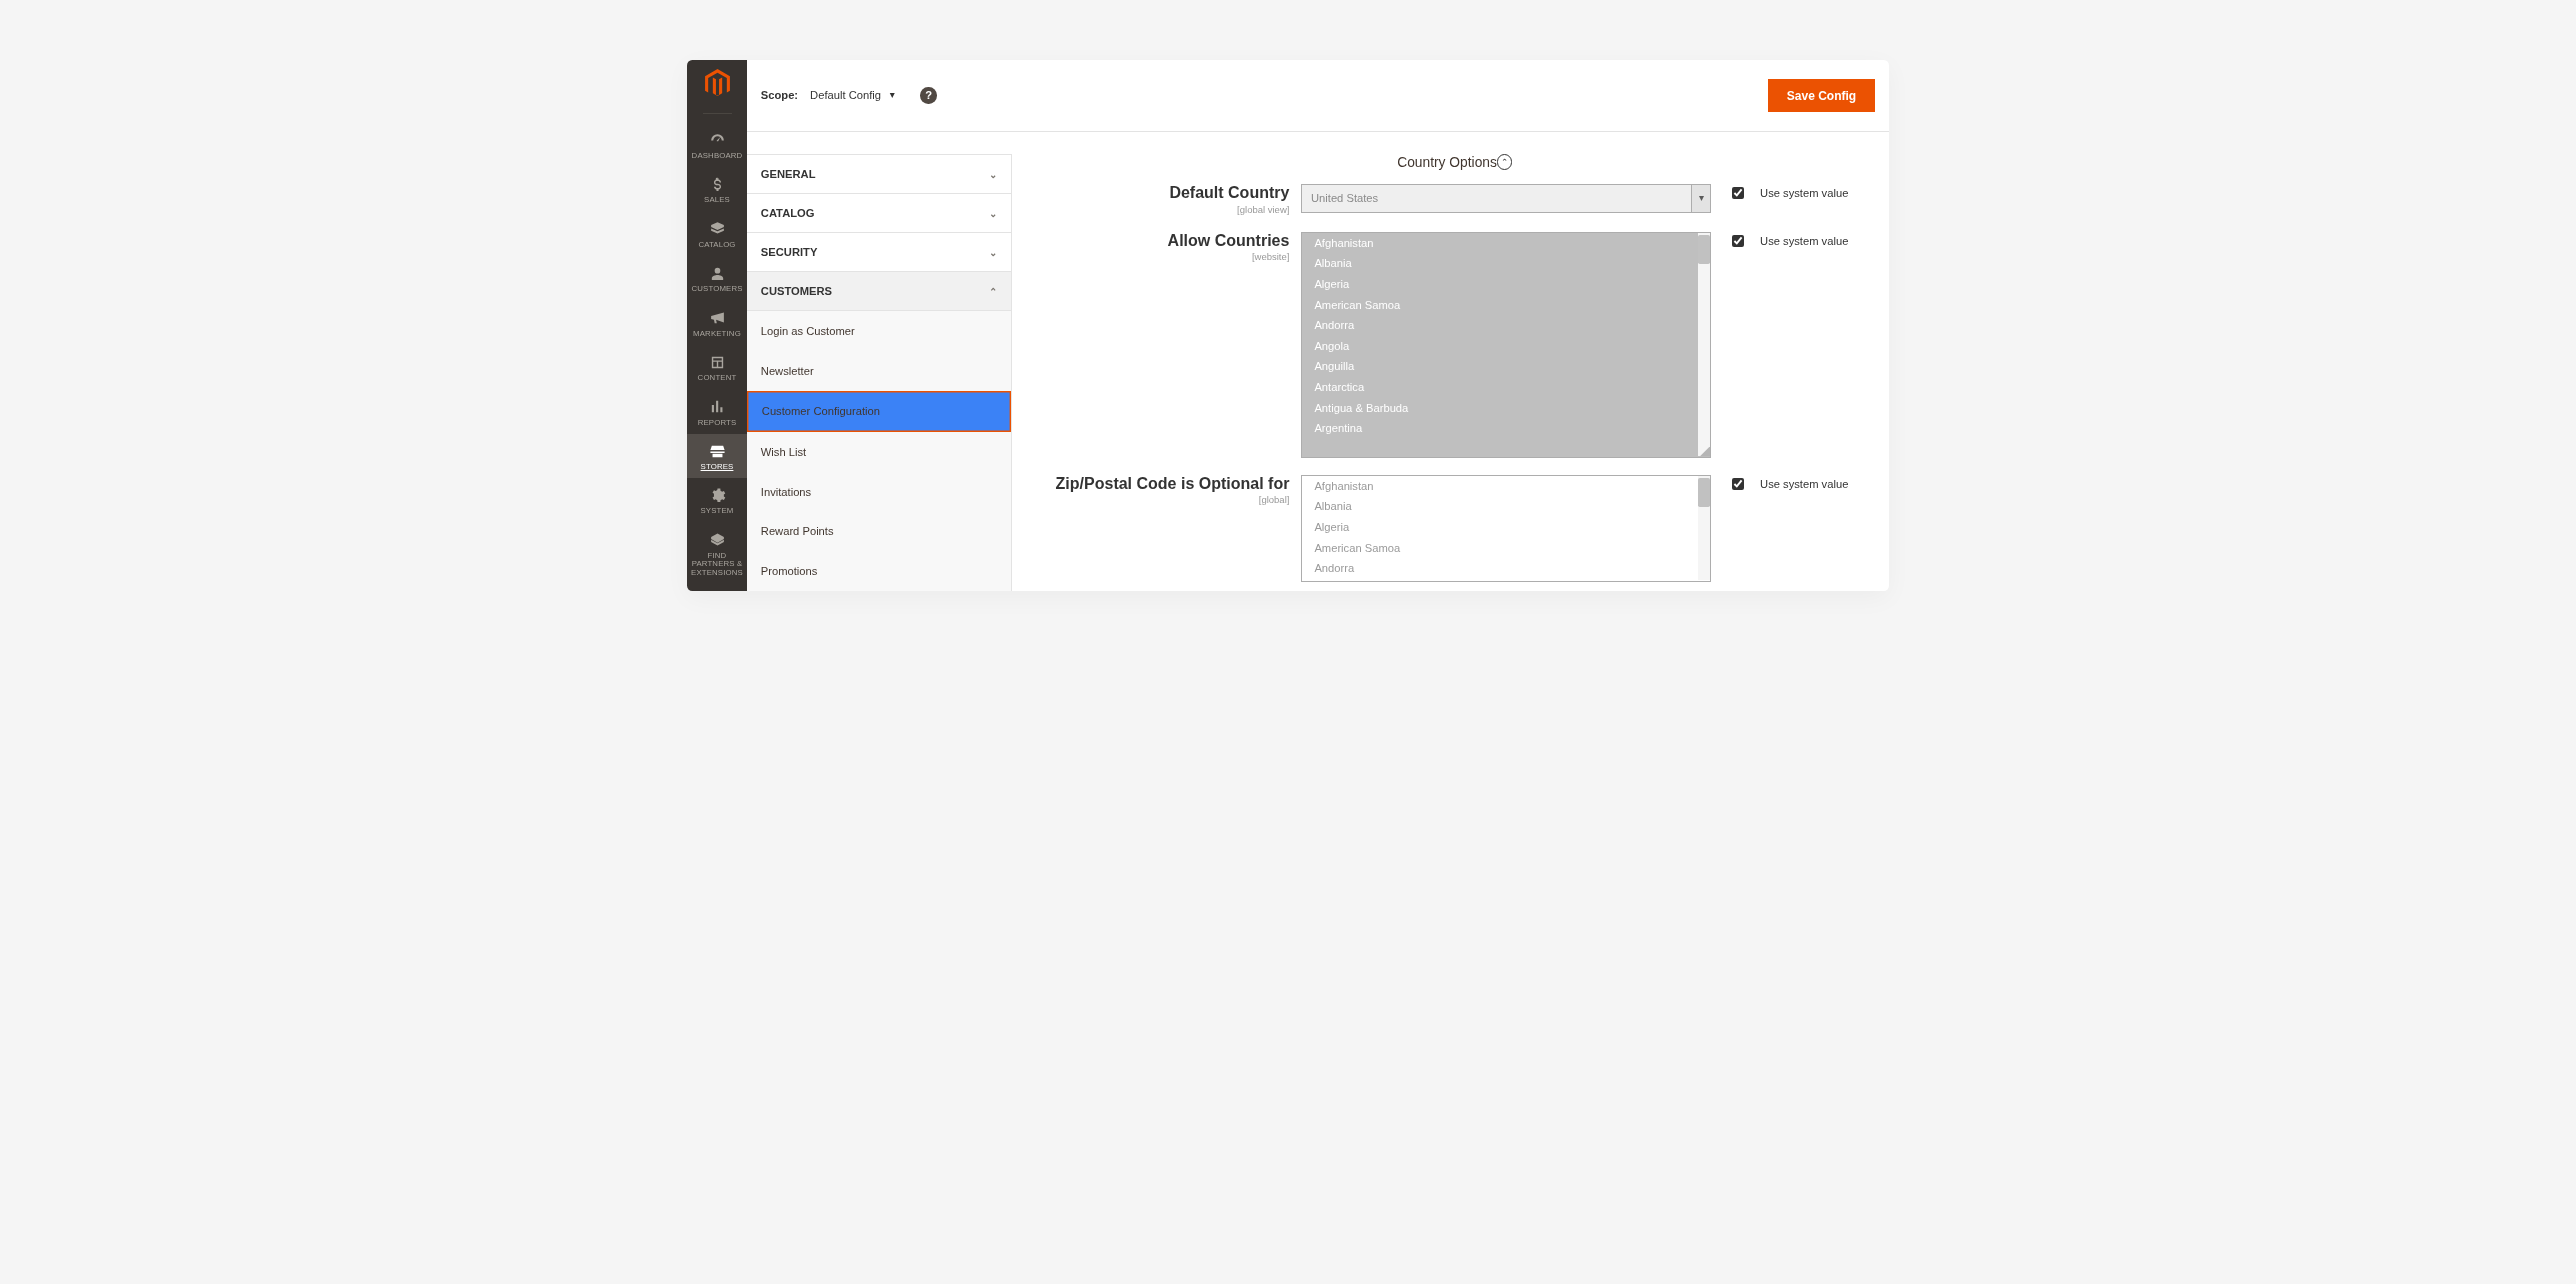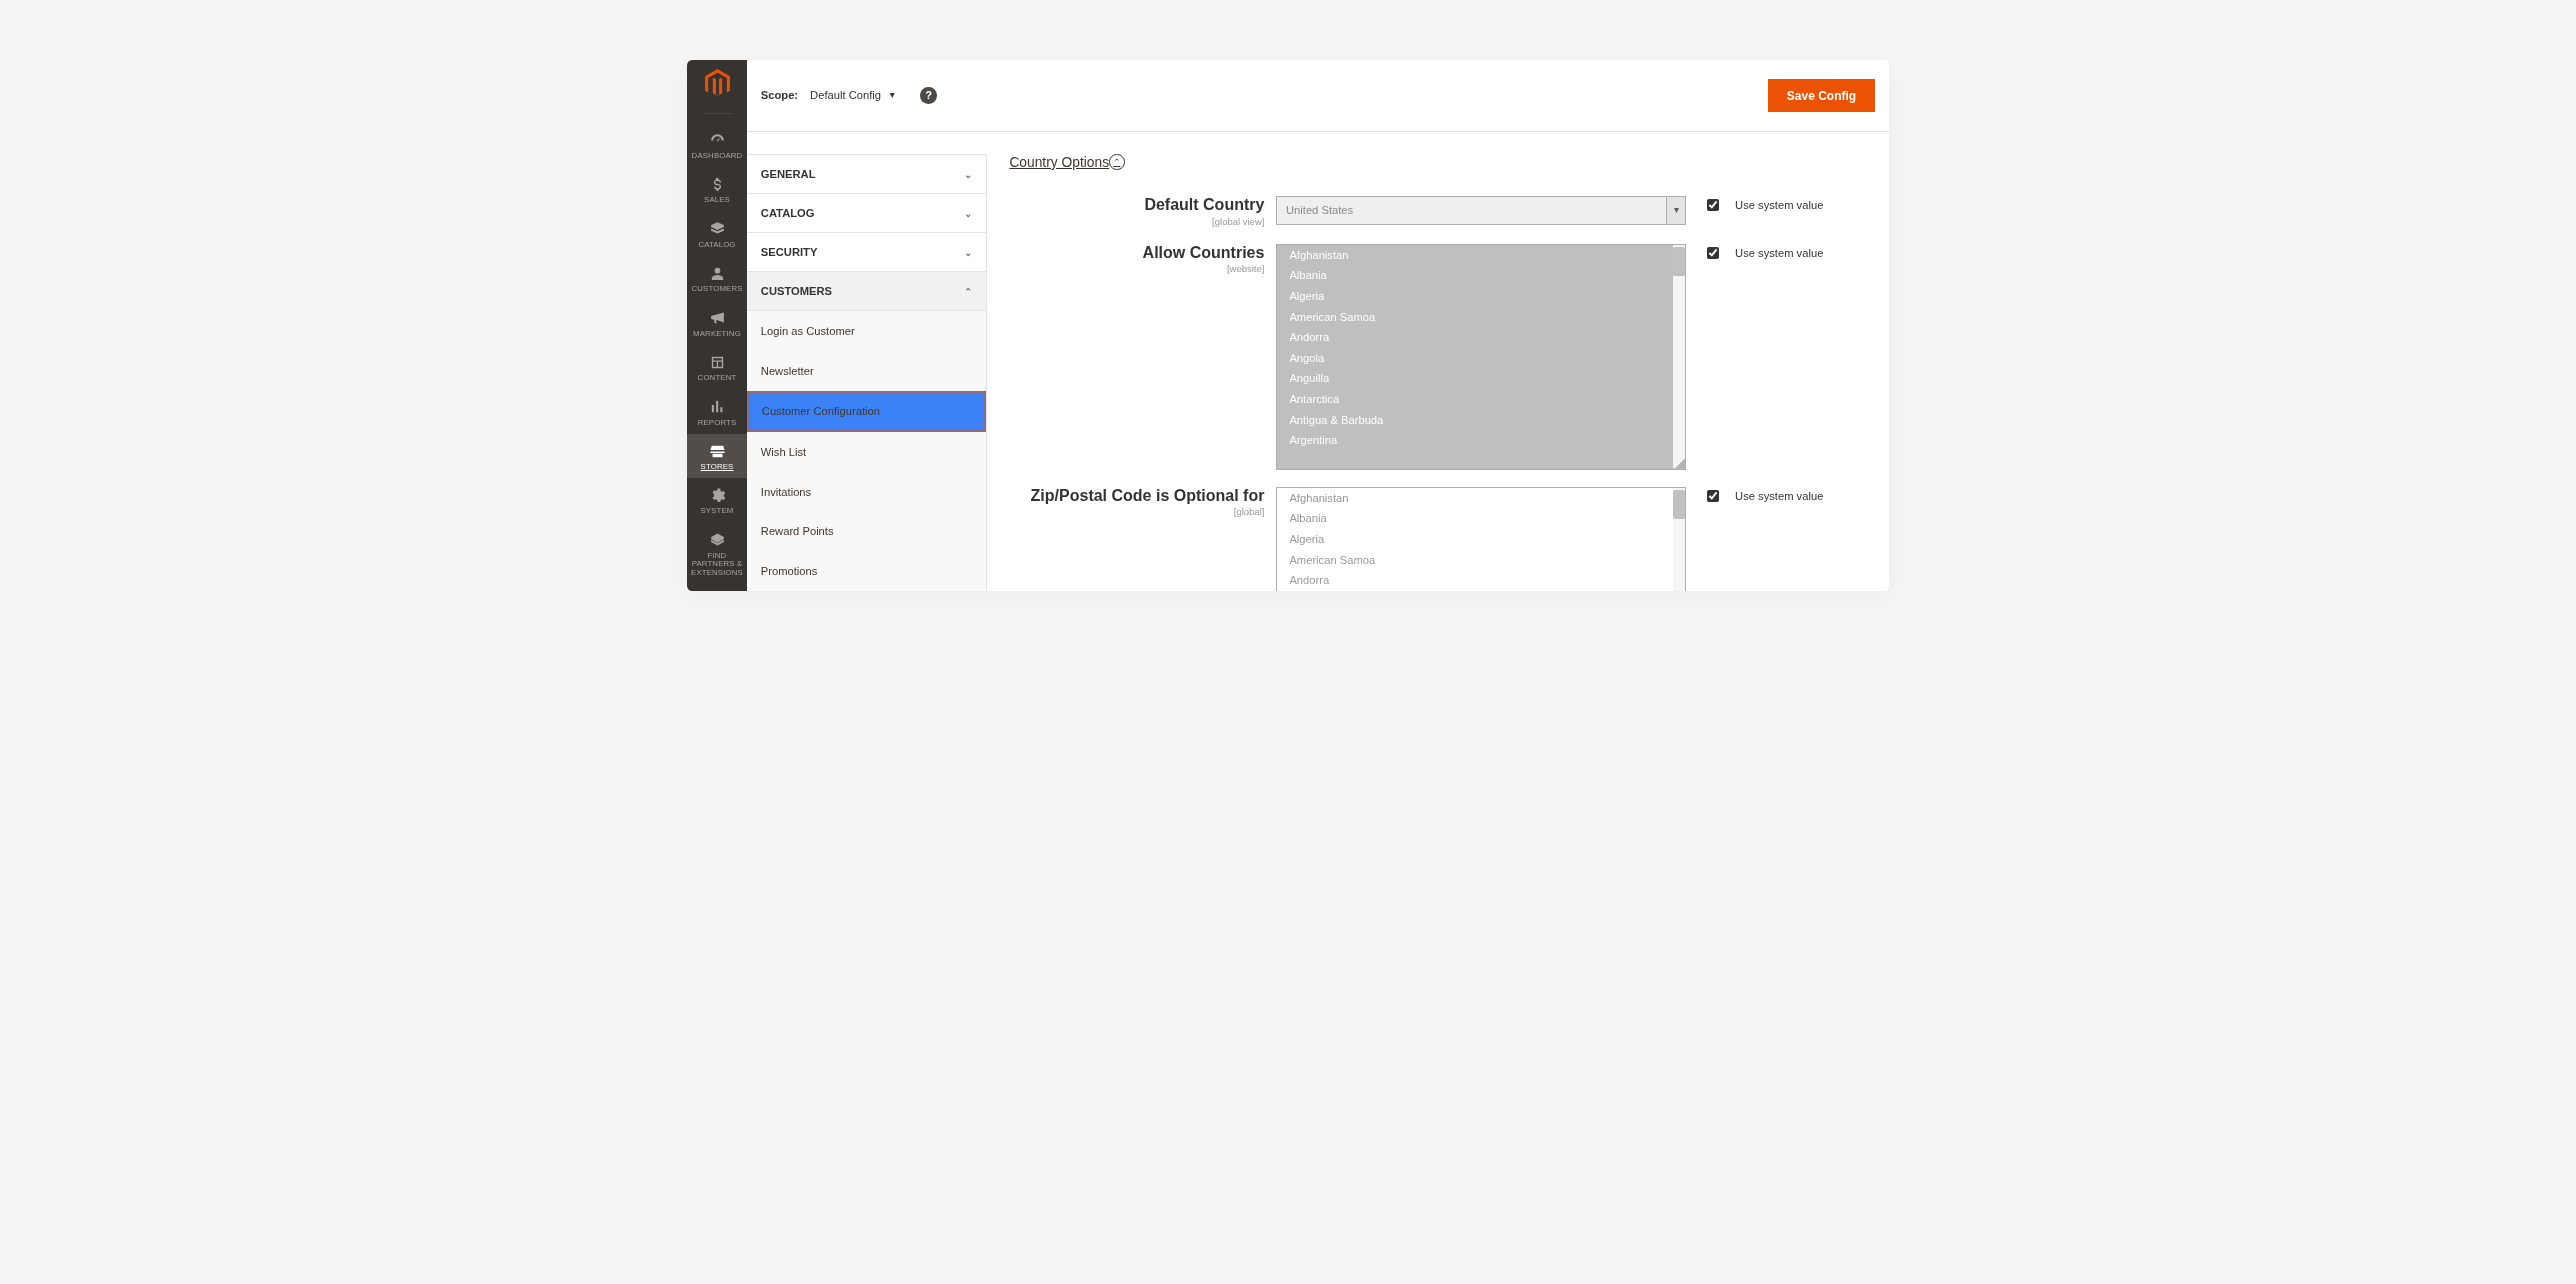"Country Options" .section-title { justify-content: flex-start -> center; margin-bottom: 26px -> 14px; text-decoration: underline -> none }
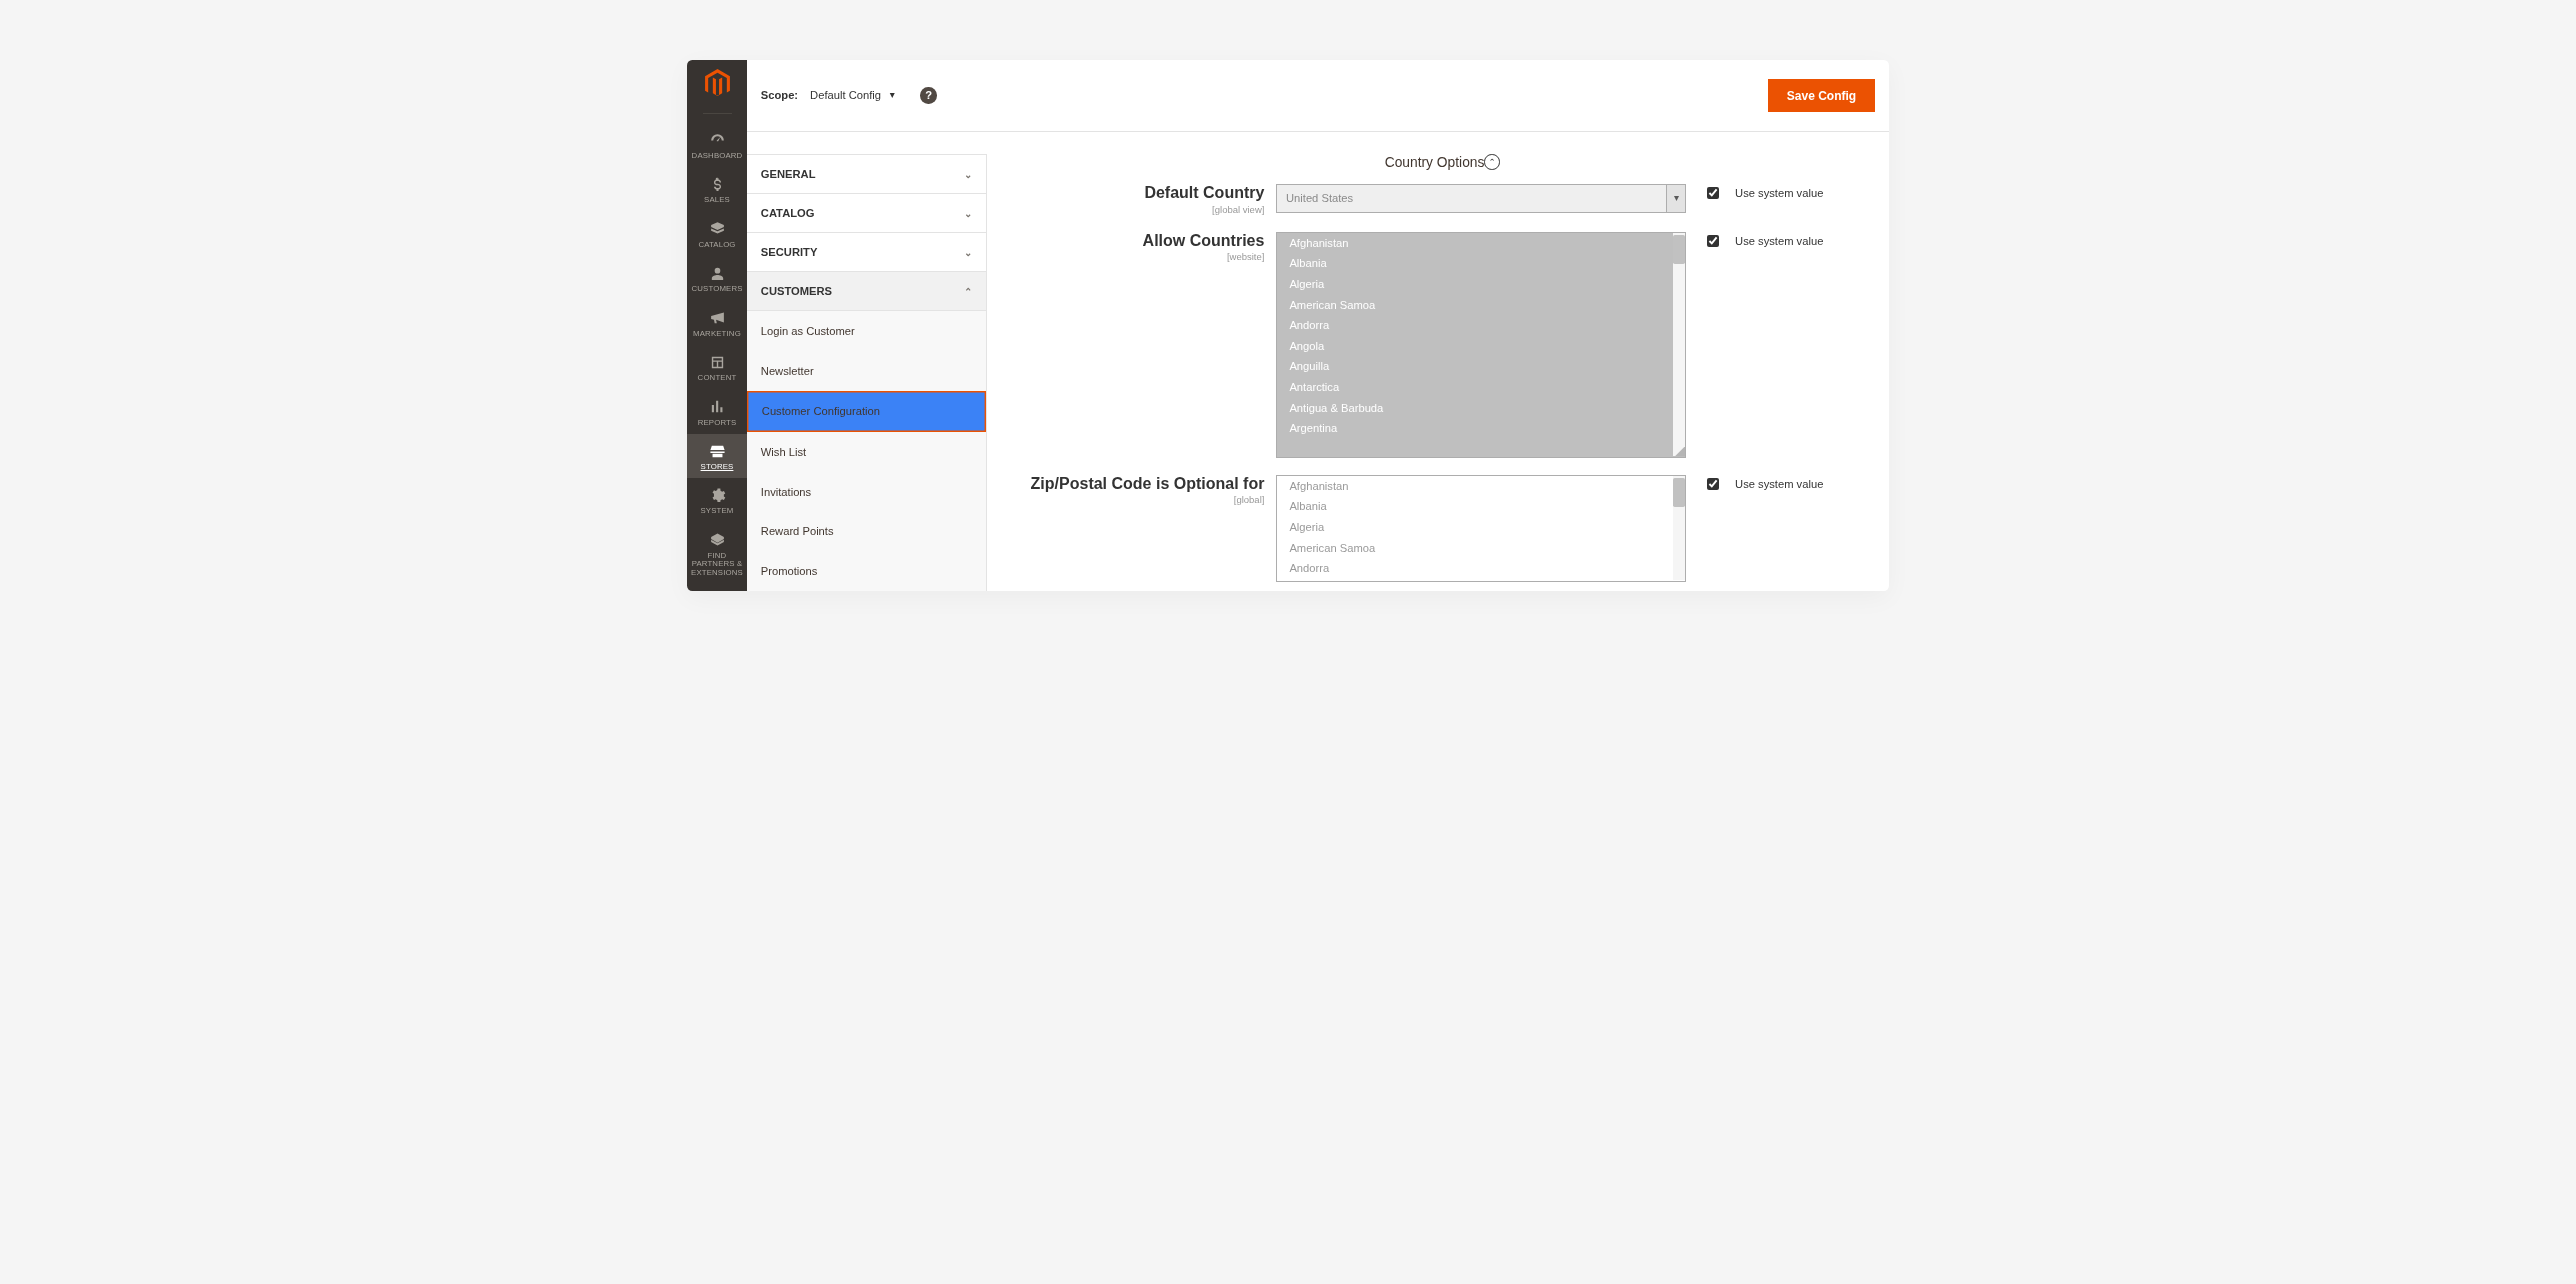"GENERAL" .config-tabs { width: 240px -> 265px }
